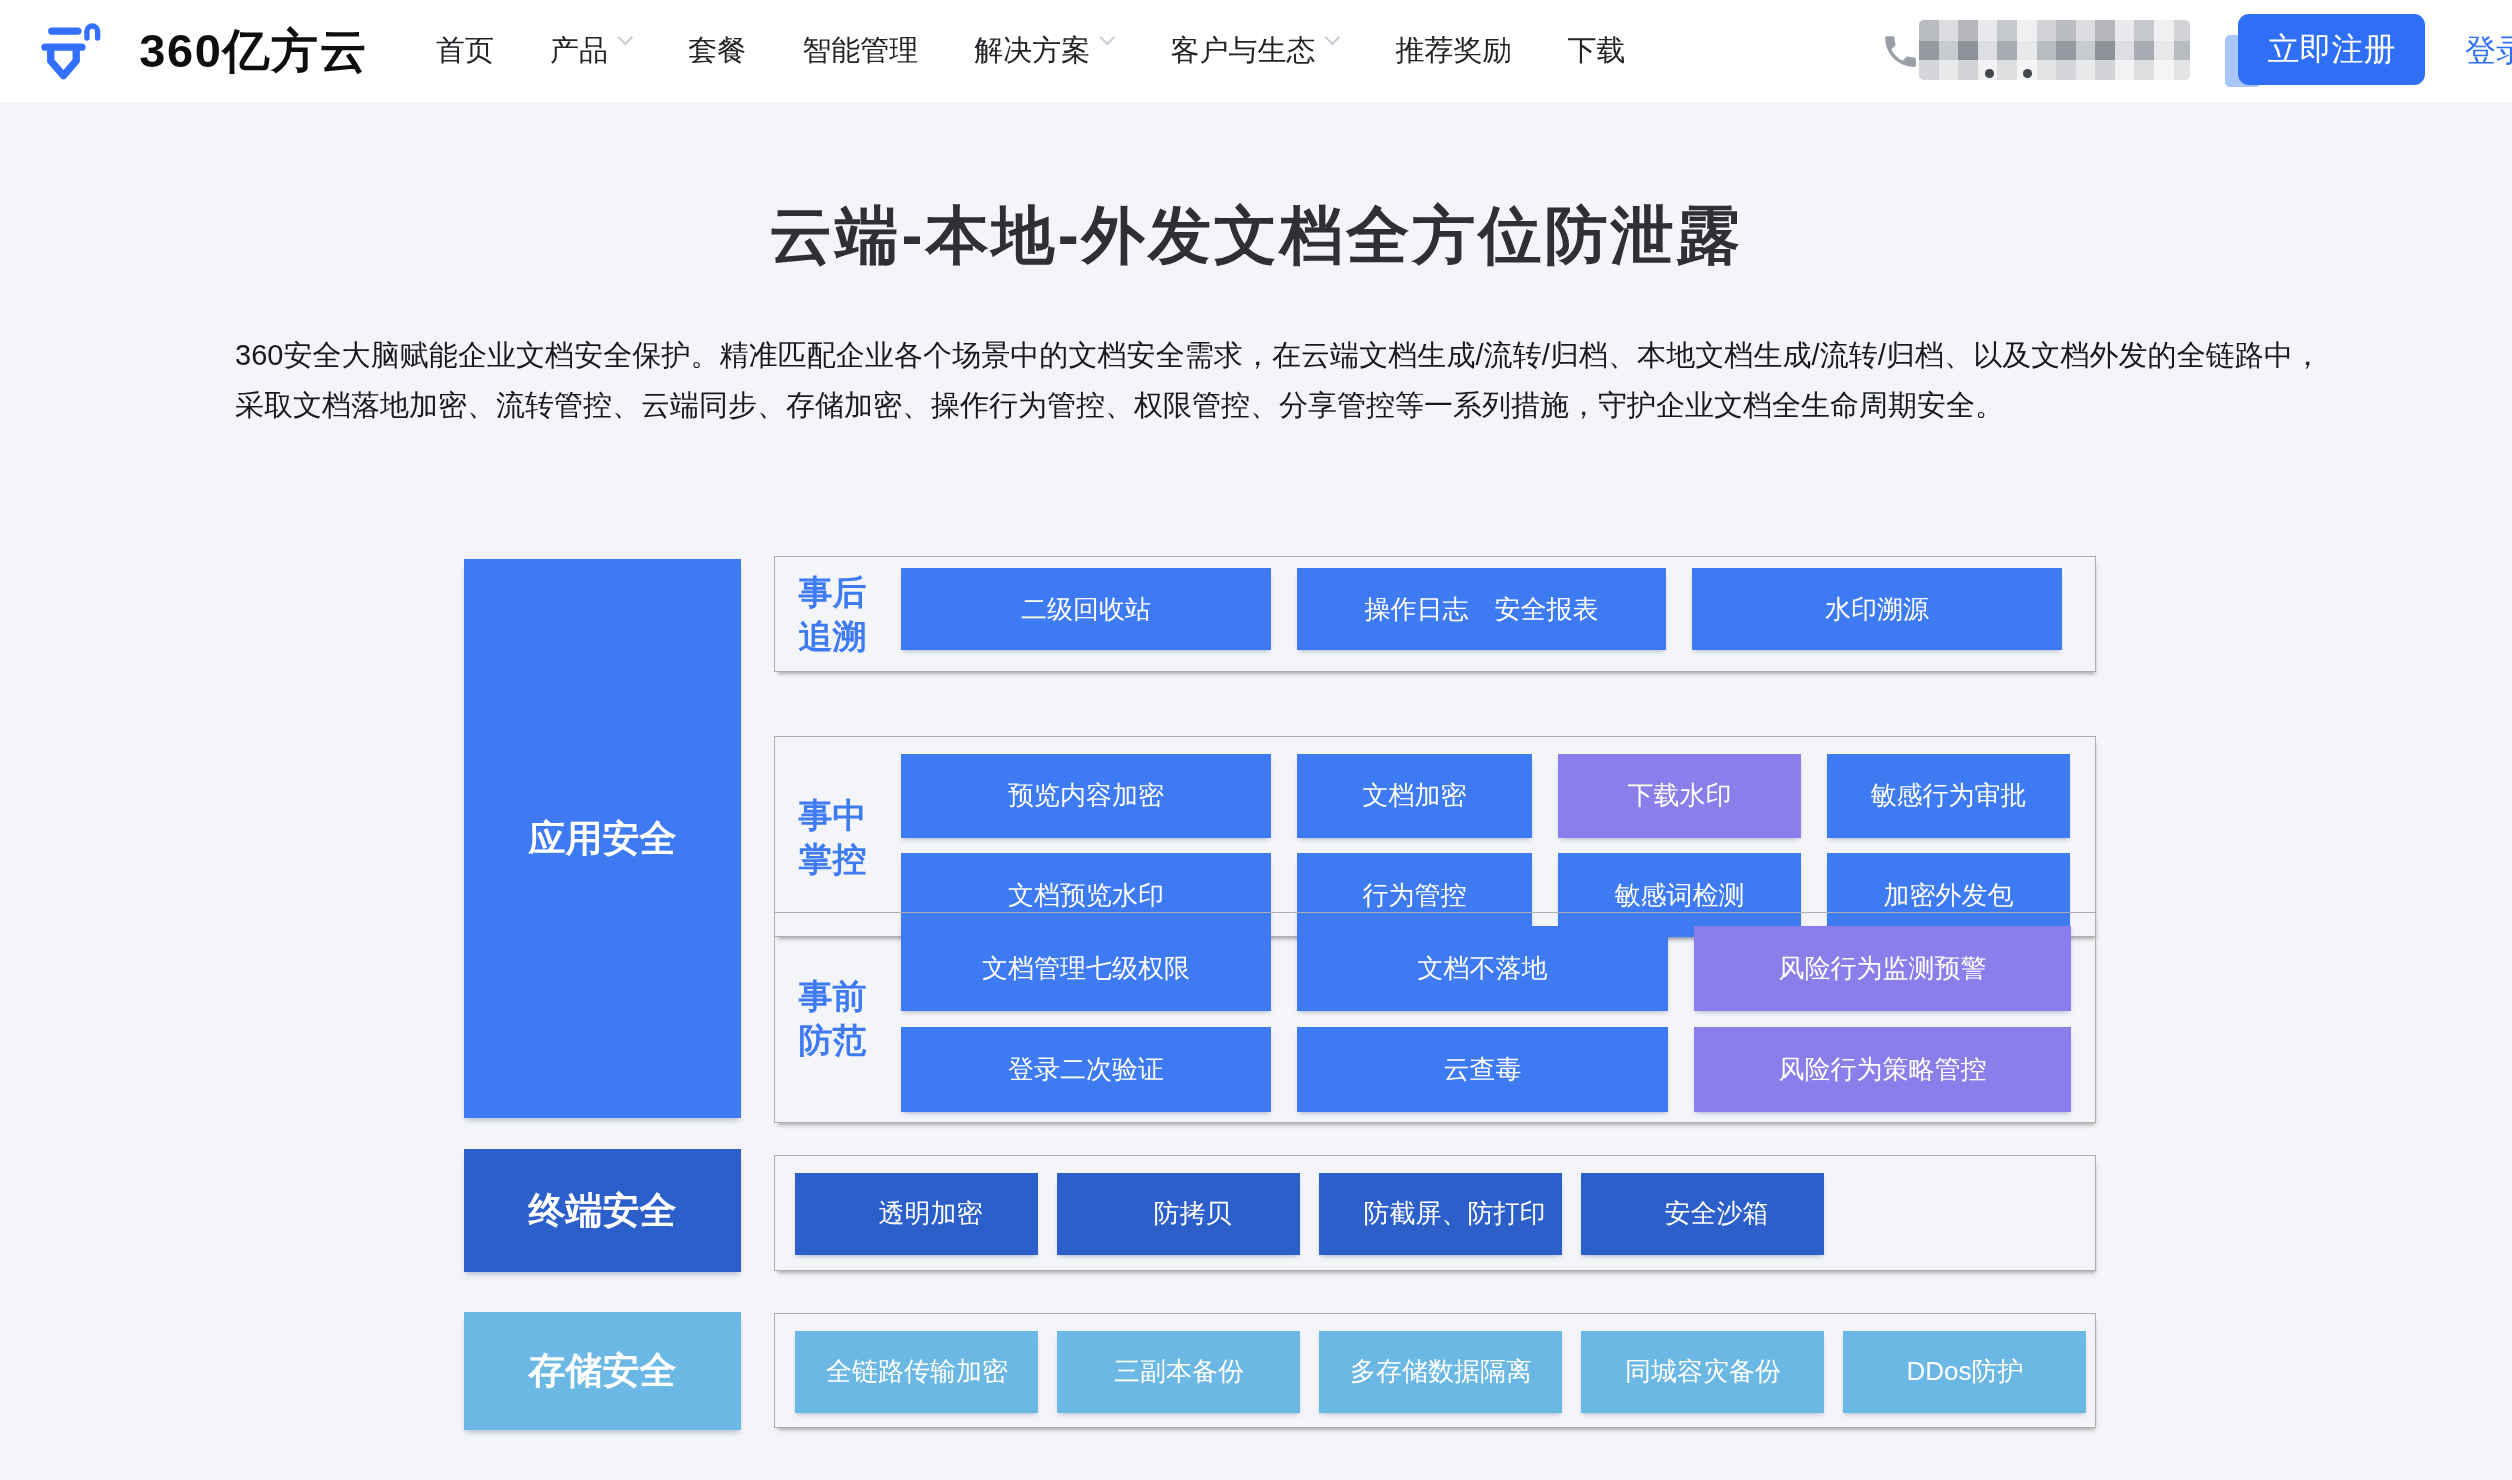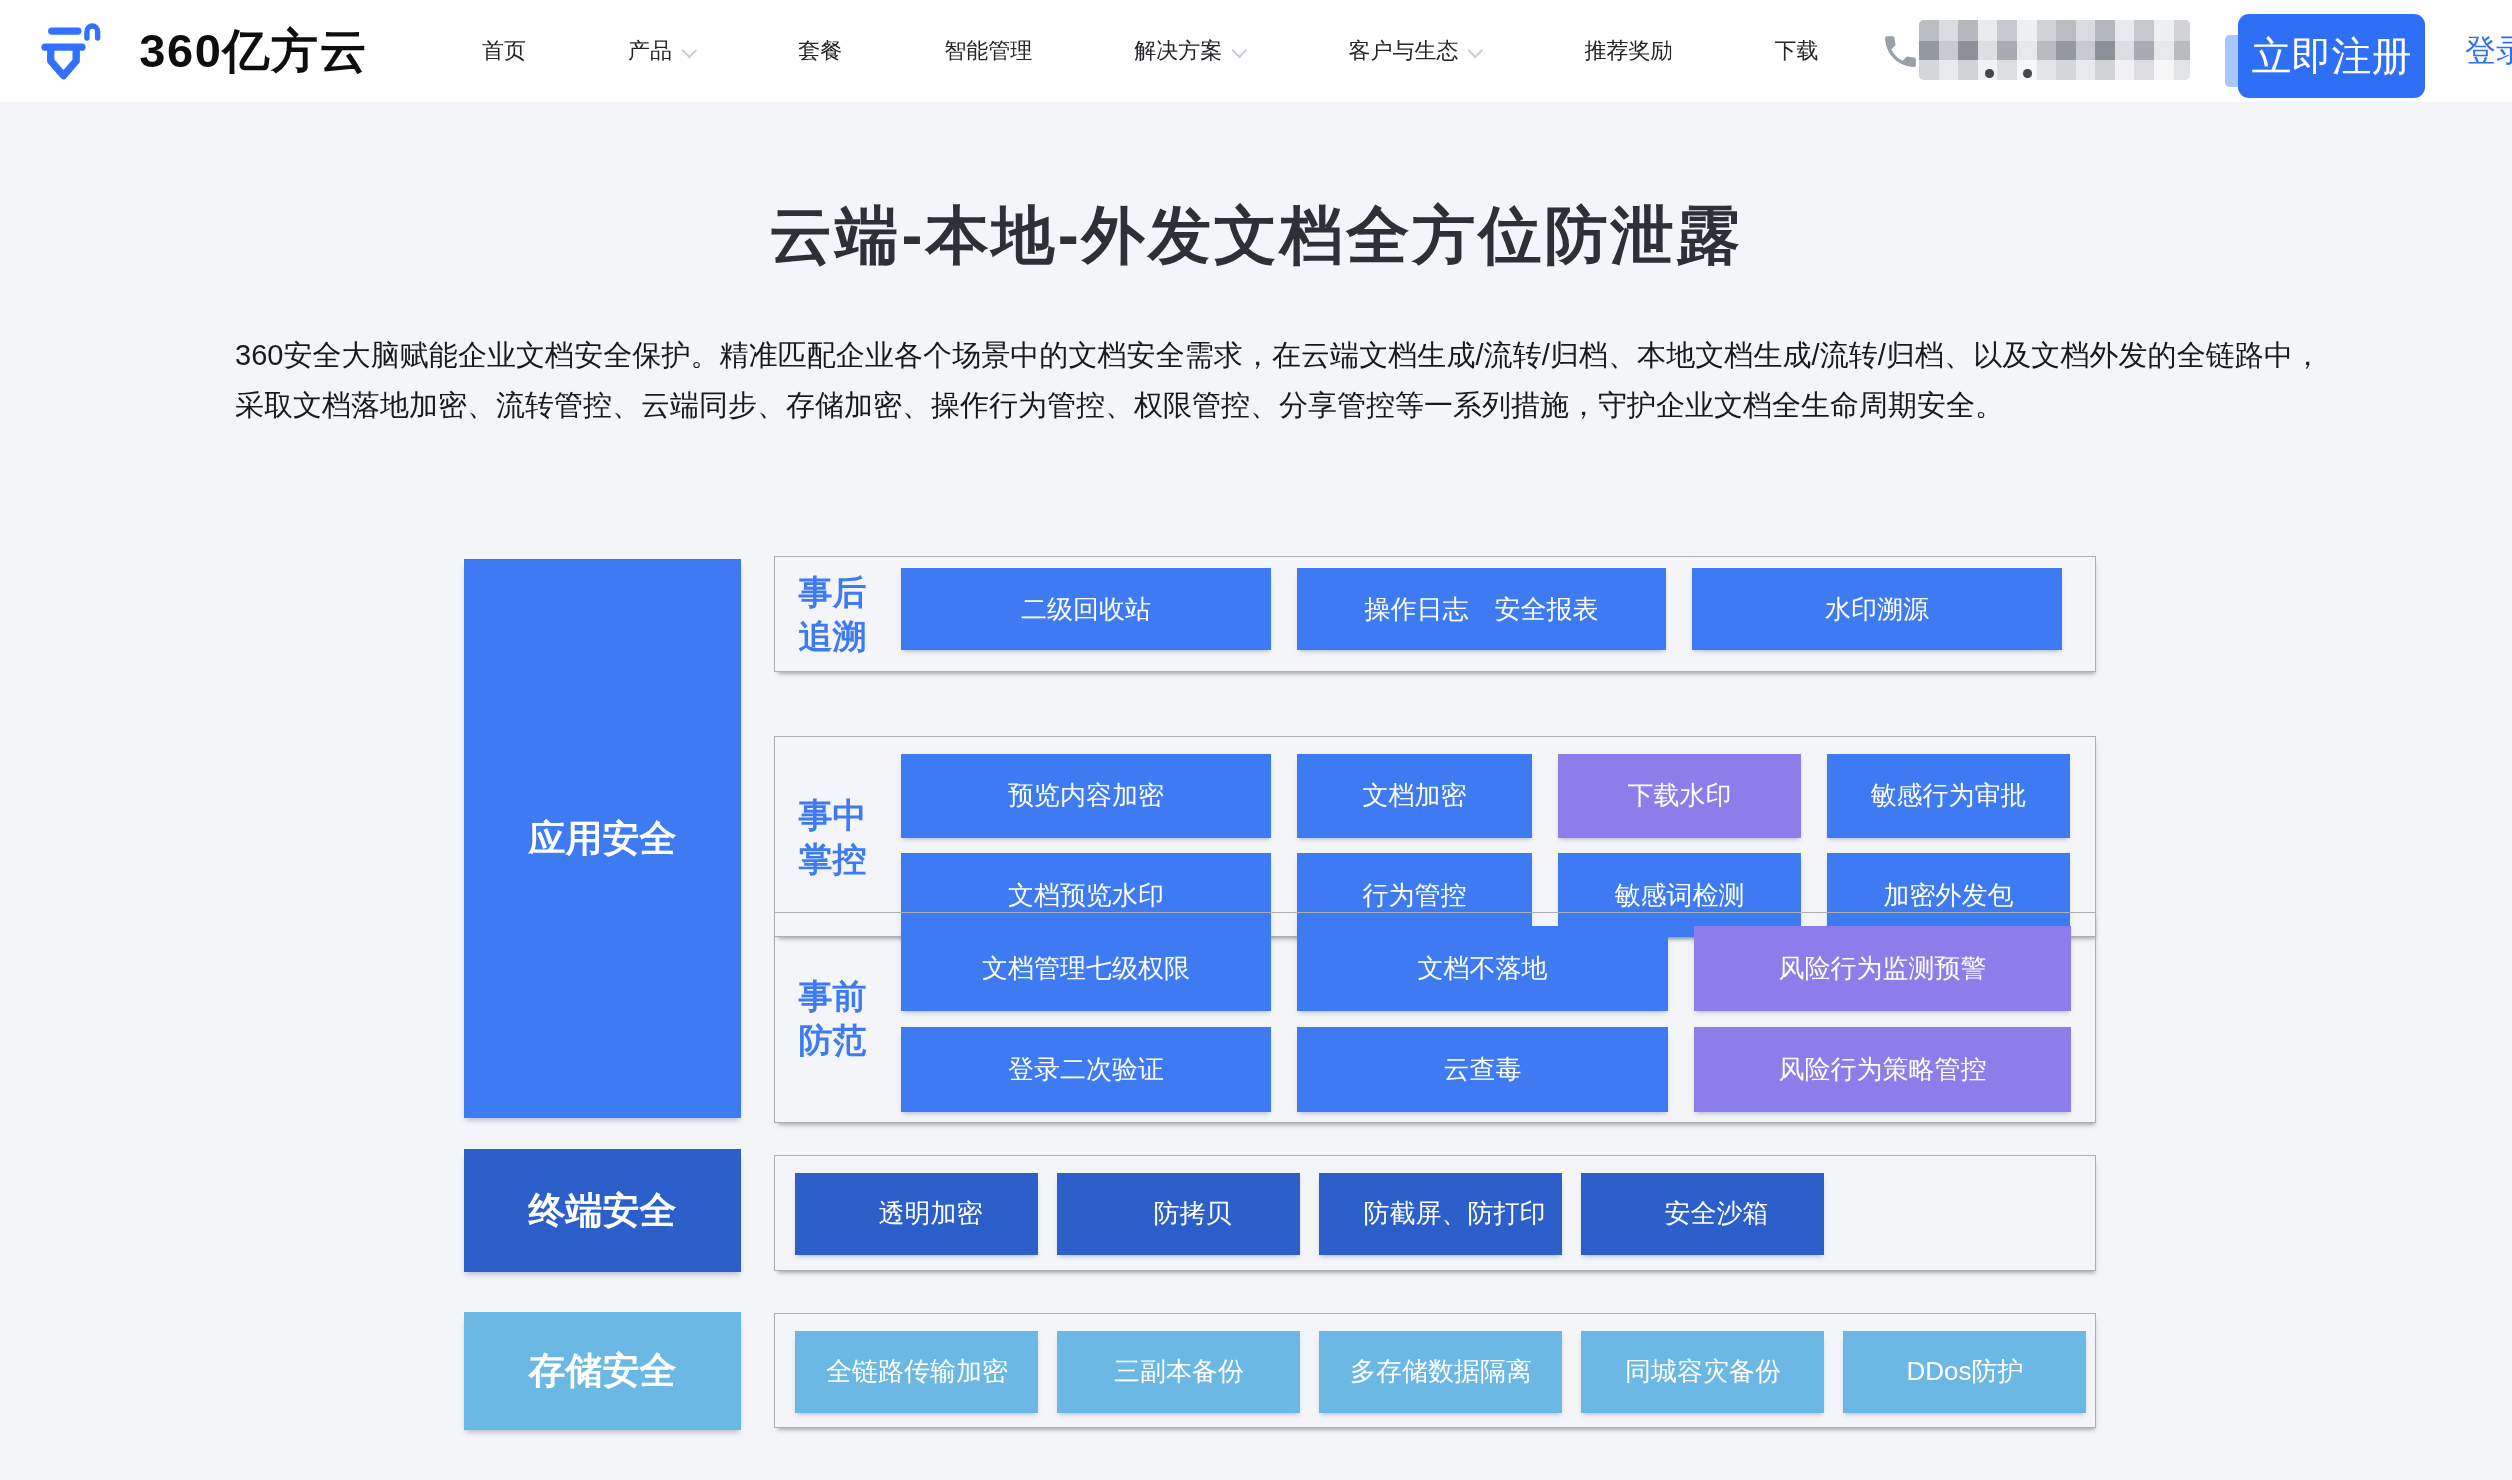"首页" .nav-item { align-items: center -> flex-start; font-size: 22px -> 29px; margin-left: 46px -> none }
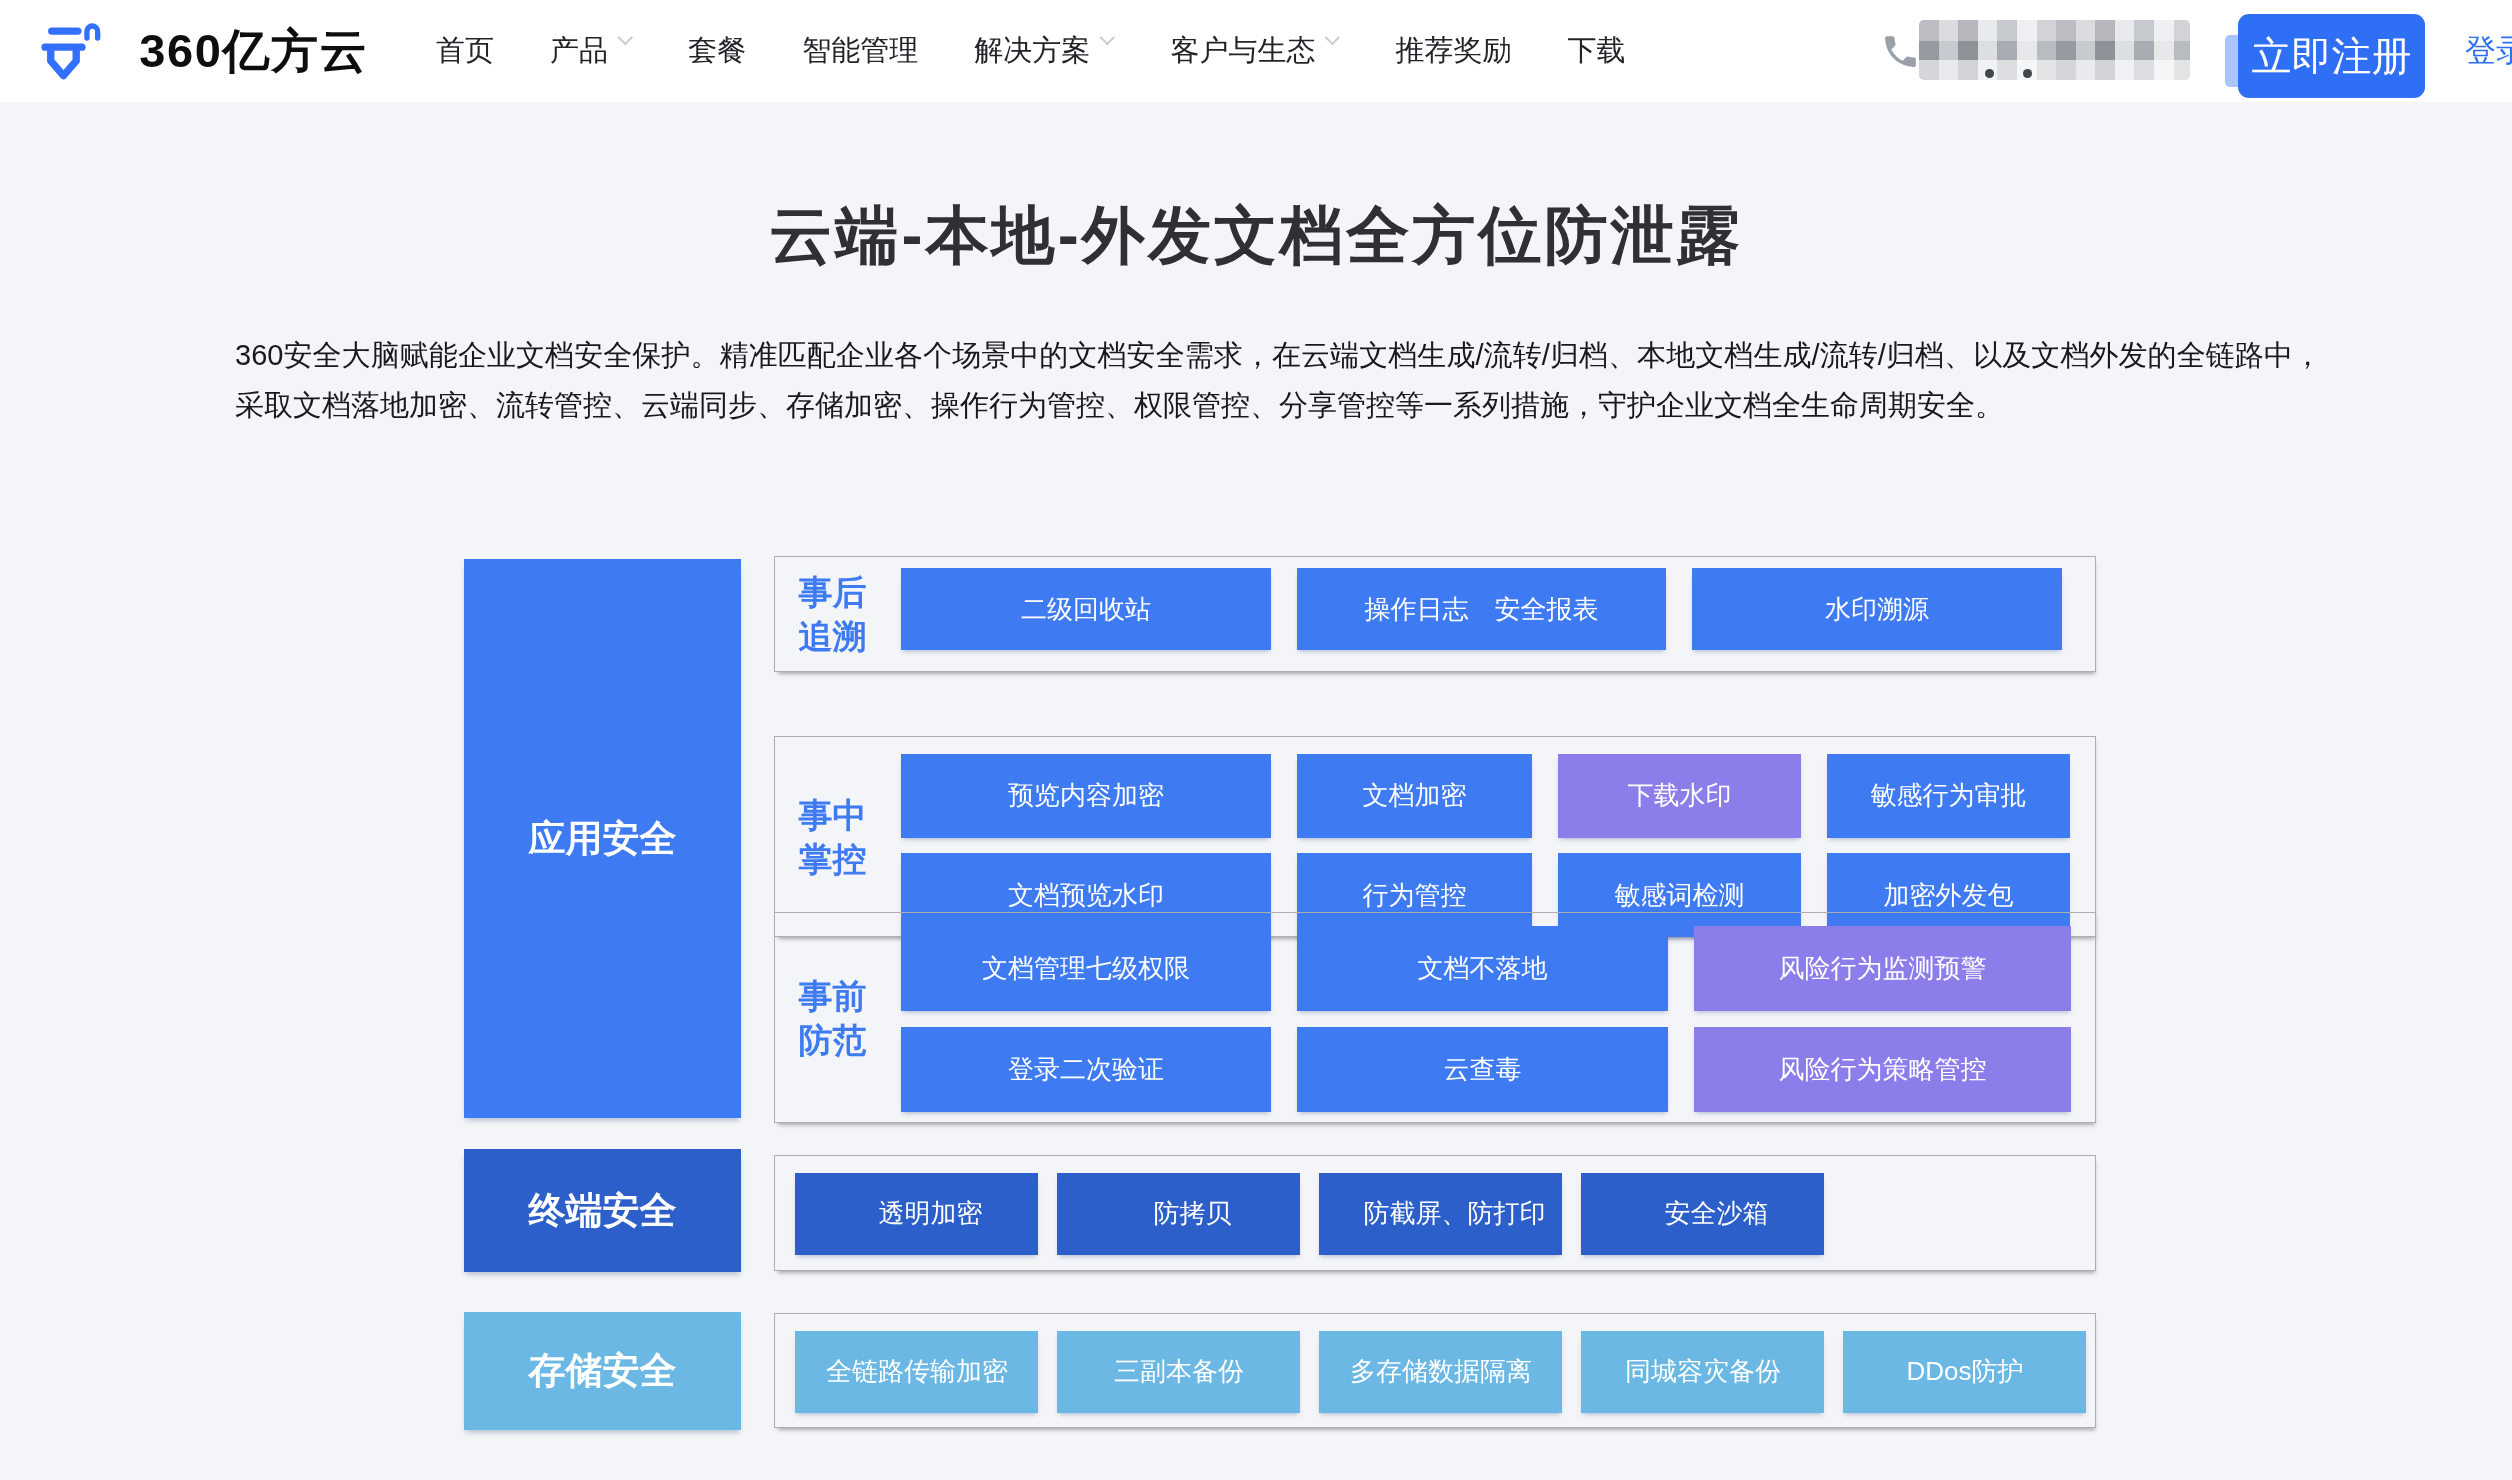"立即注册" .register-btn { font-size: 40px -> 32px; height: 84px -> 71px }
